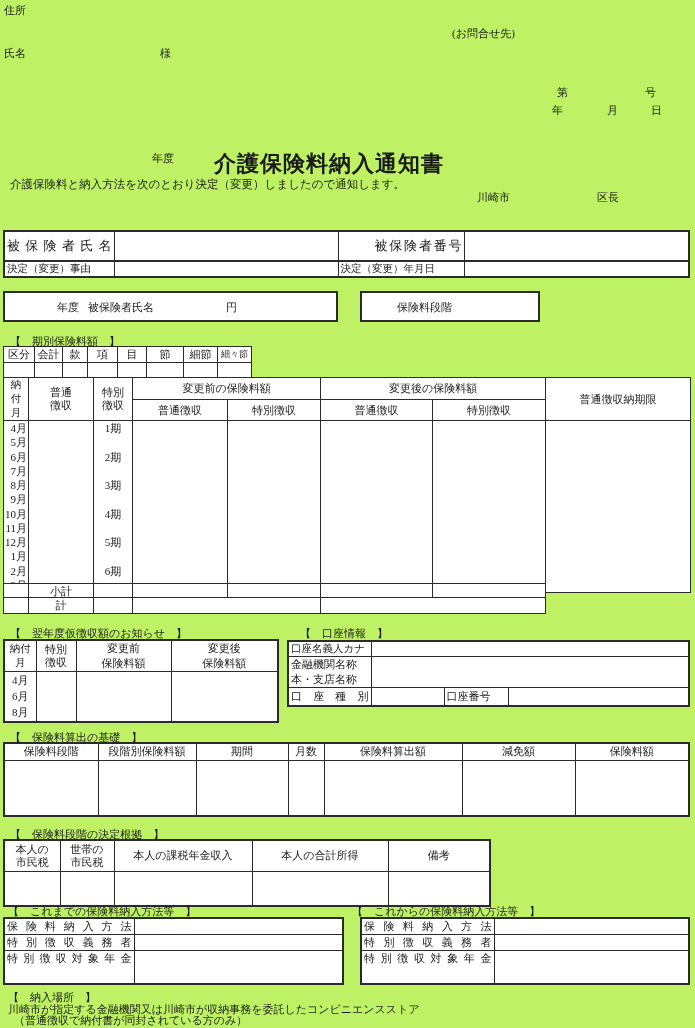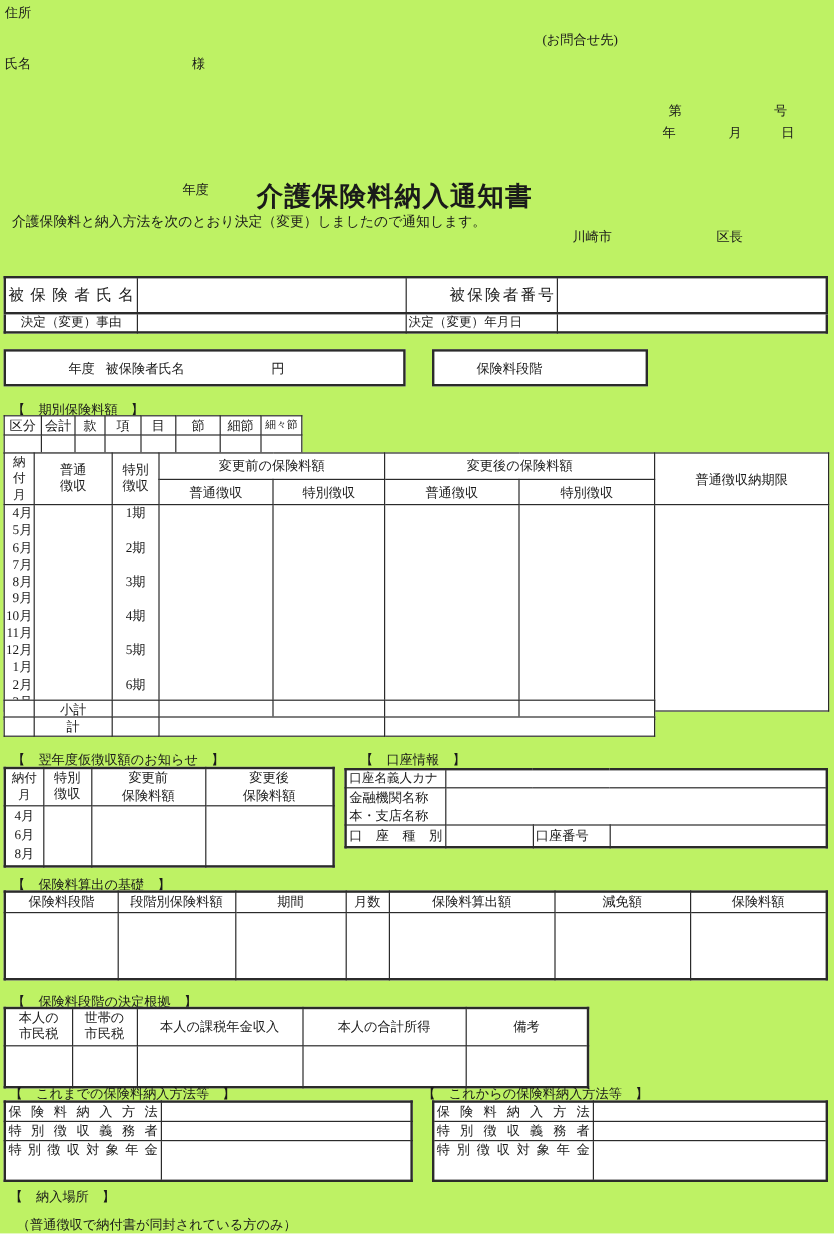"決定（変更）事由" td.small { text-align: center -> left }
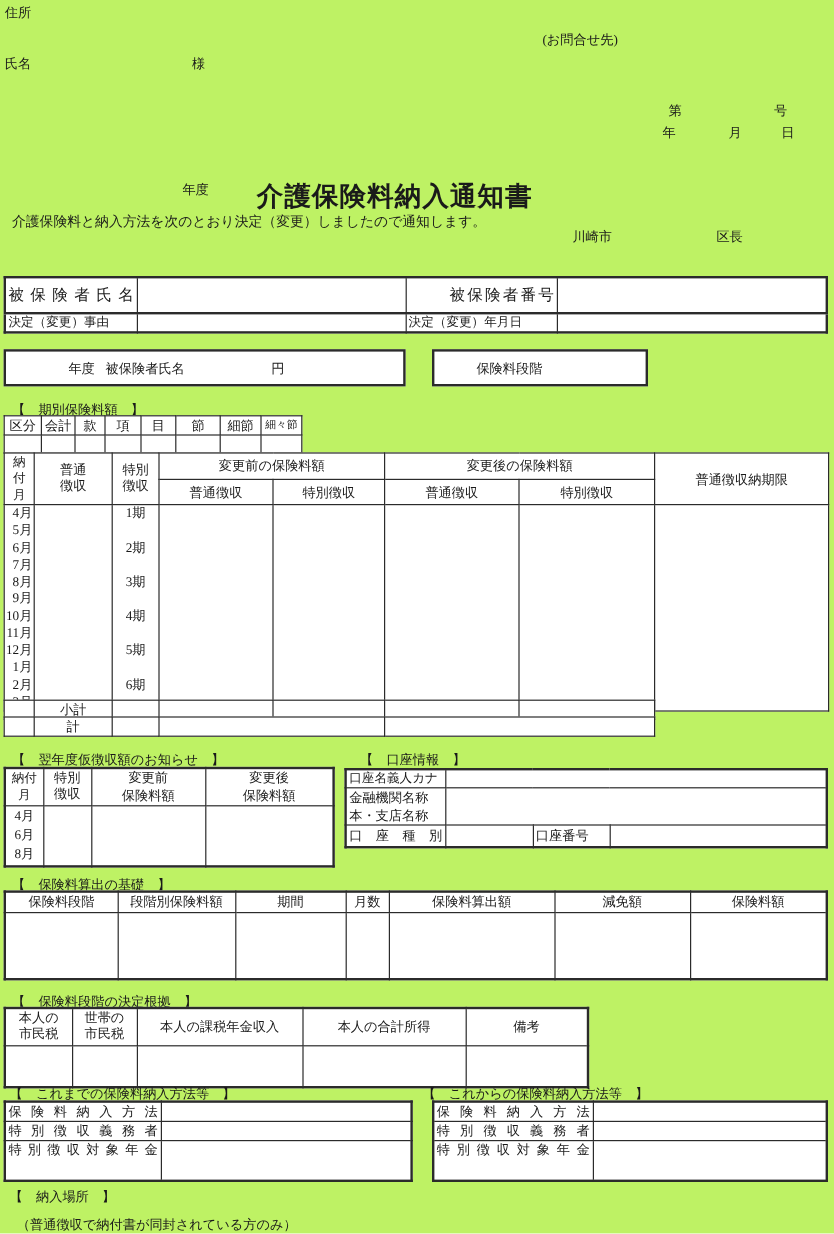"川崎市が指定する金融機関又は川崎市が収納事務を委託したコンビニエンスストア" div.abs { html: none -> <div>川崎市が指定する金融機関又は川崎市が収納事務を委託したコンビニエンスストア</div> }
